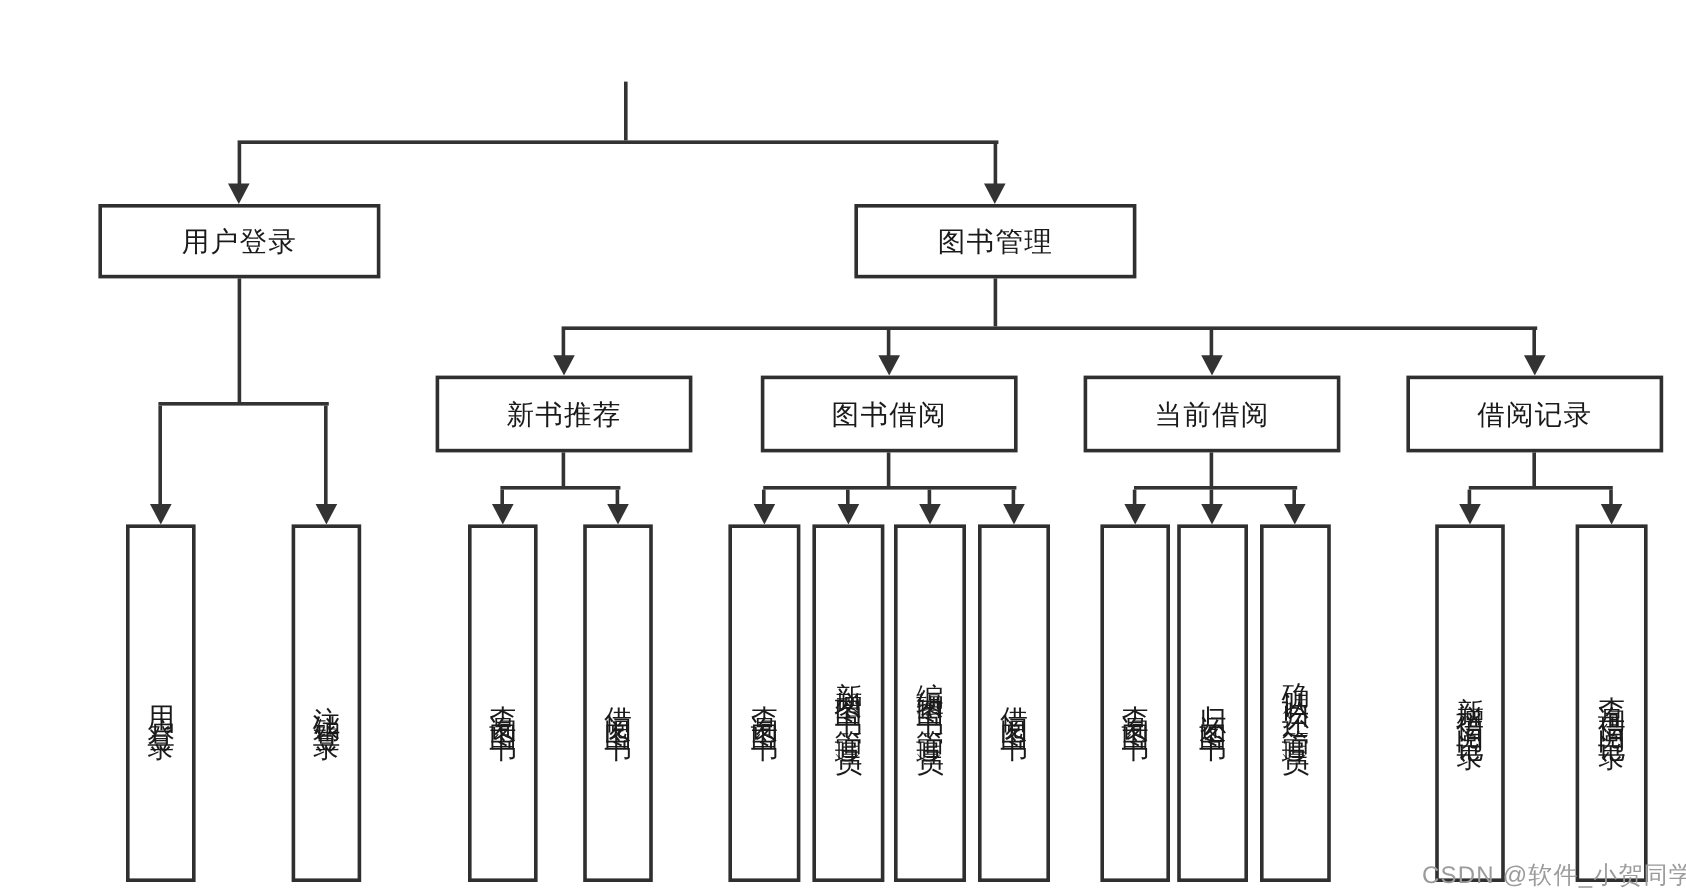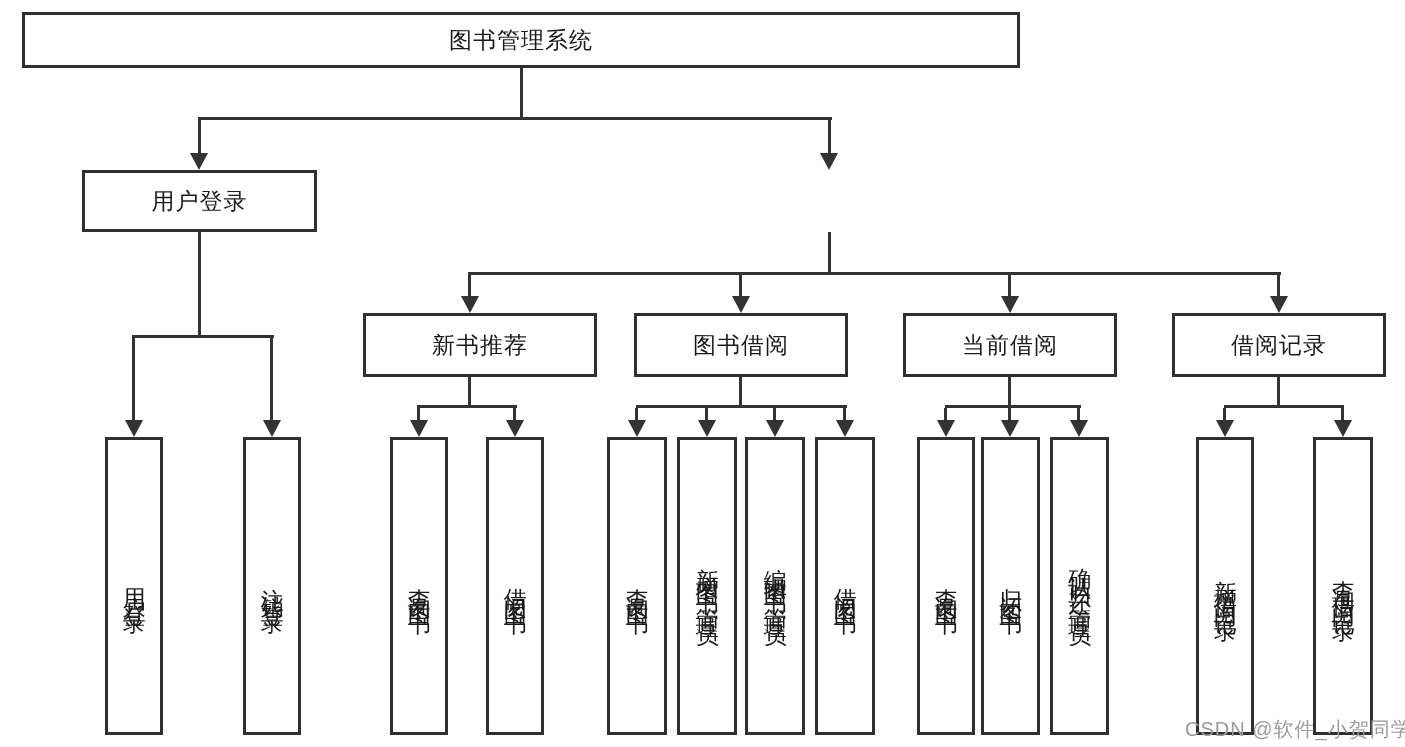"图书管理系统" div.box { html: <div> <span>图书管理系统</span> </div> -> none }
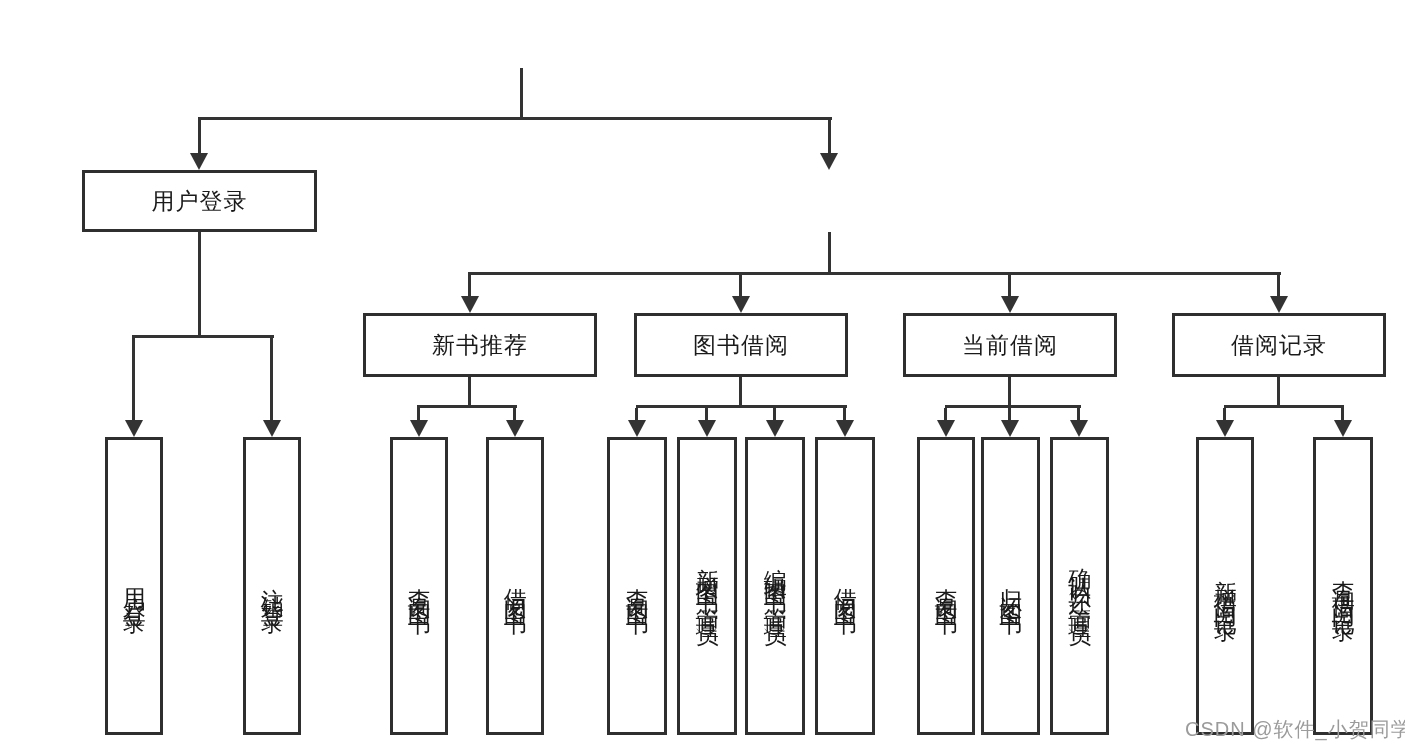"图书管理" div.box { html: none -> <div> <span>图书管理</span> </div> }
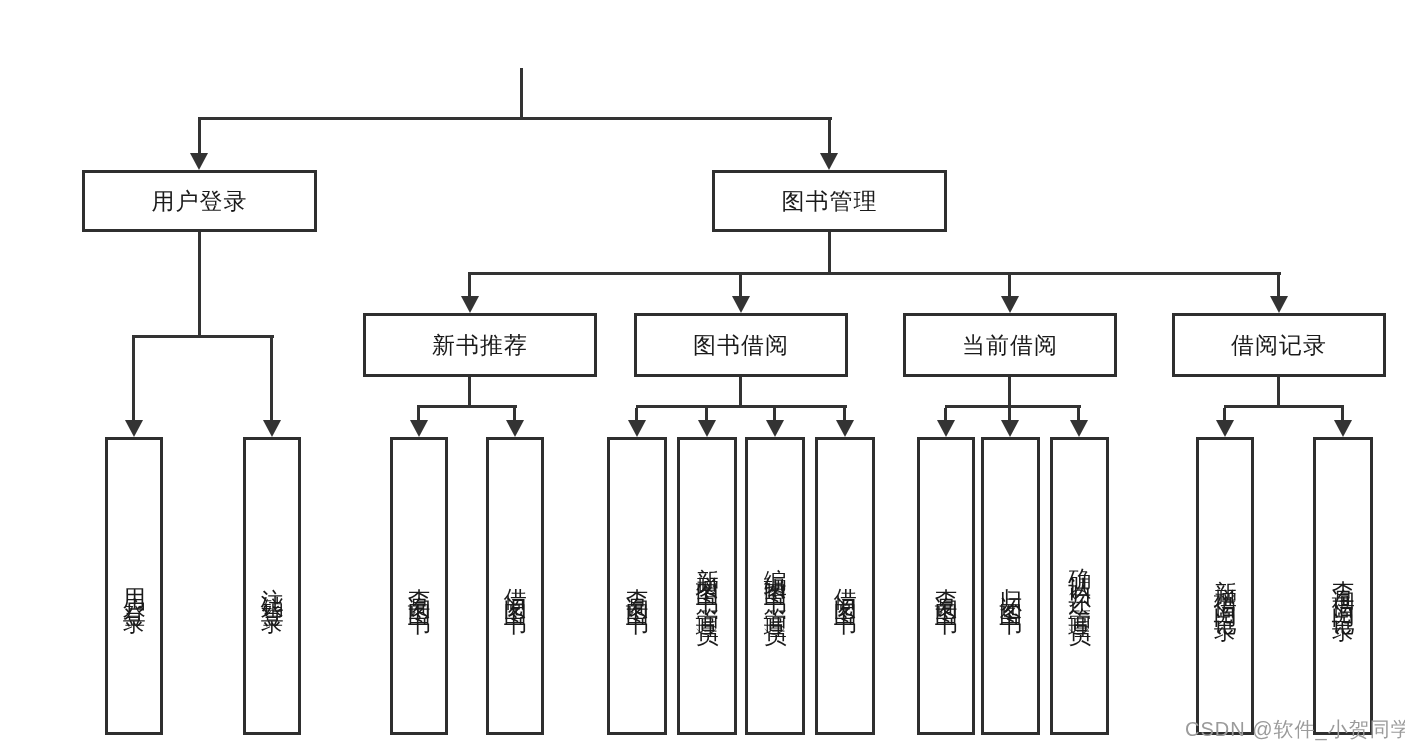"新书推荐" div.box { width: 234px -> 214px }
